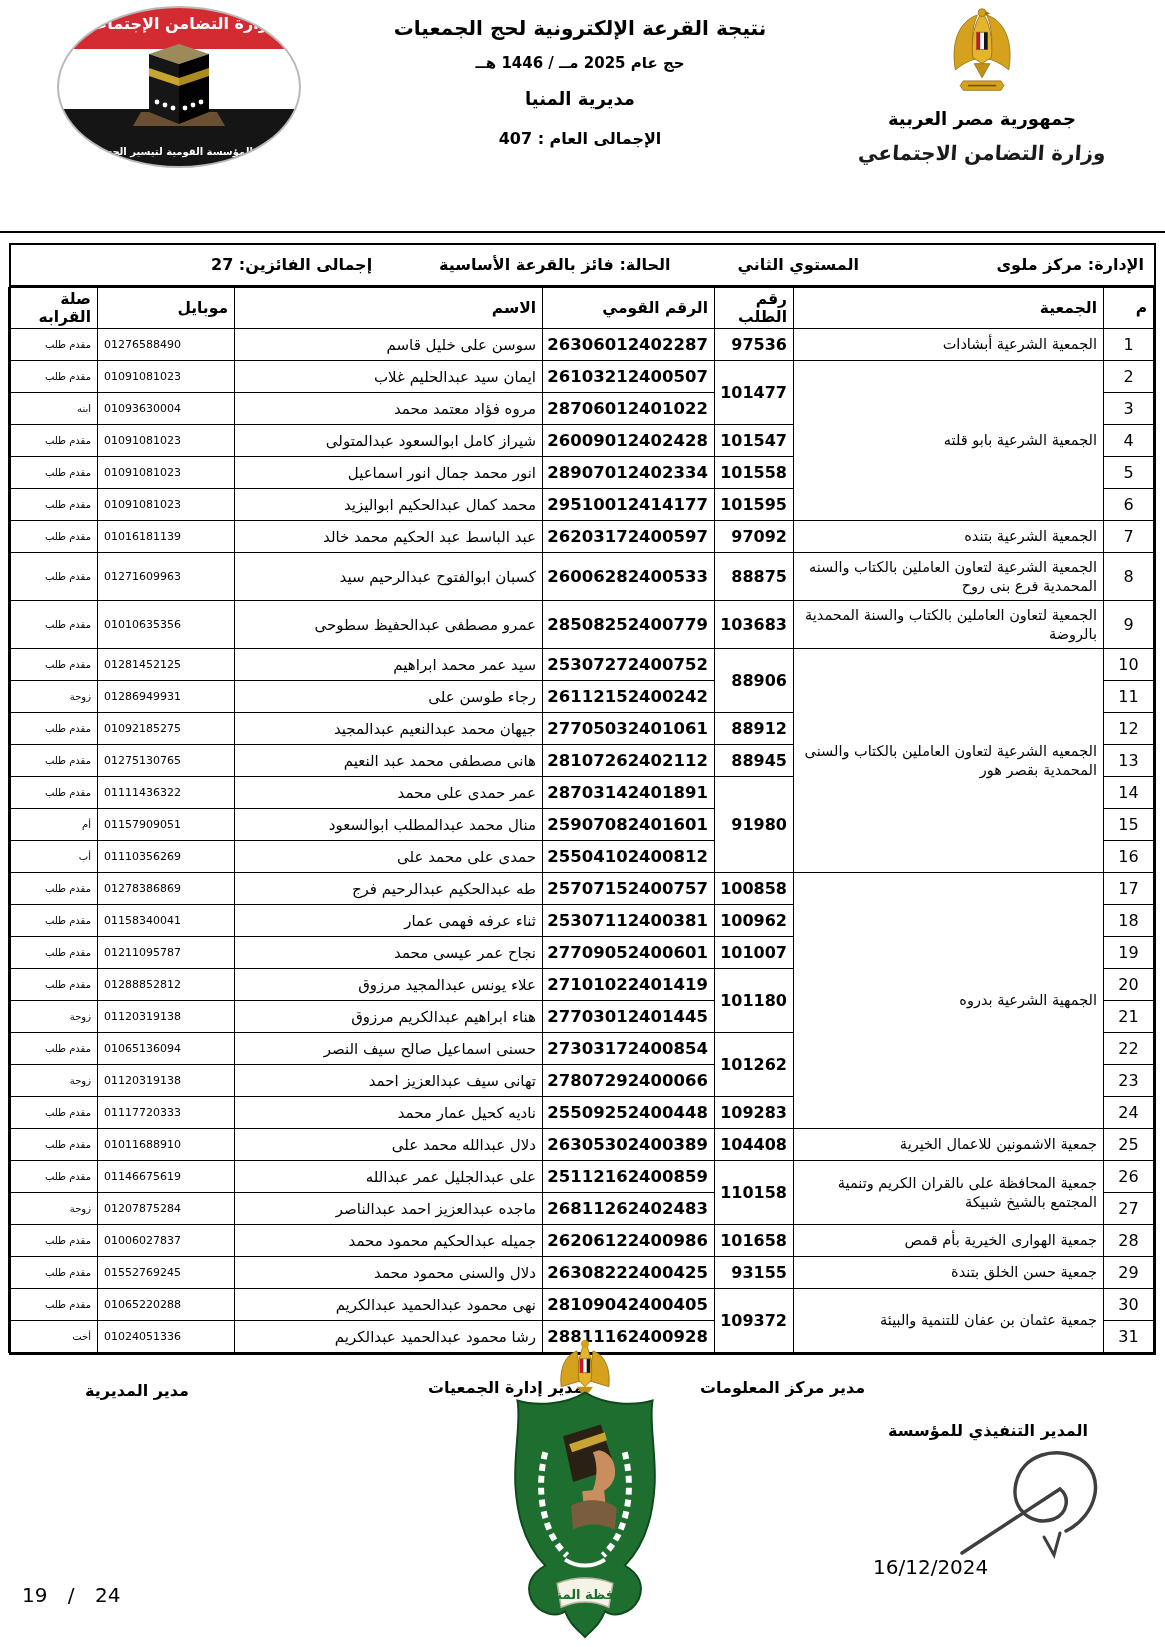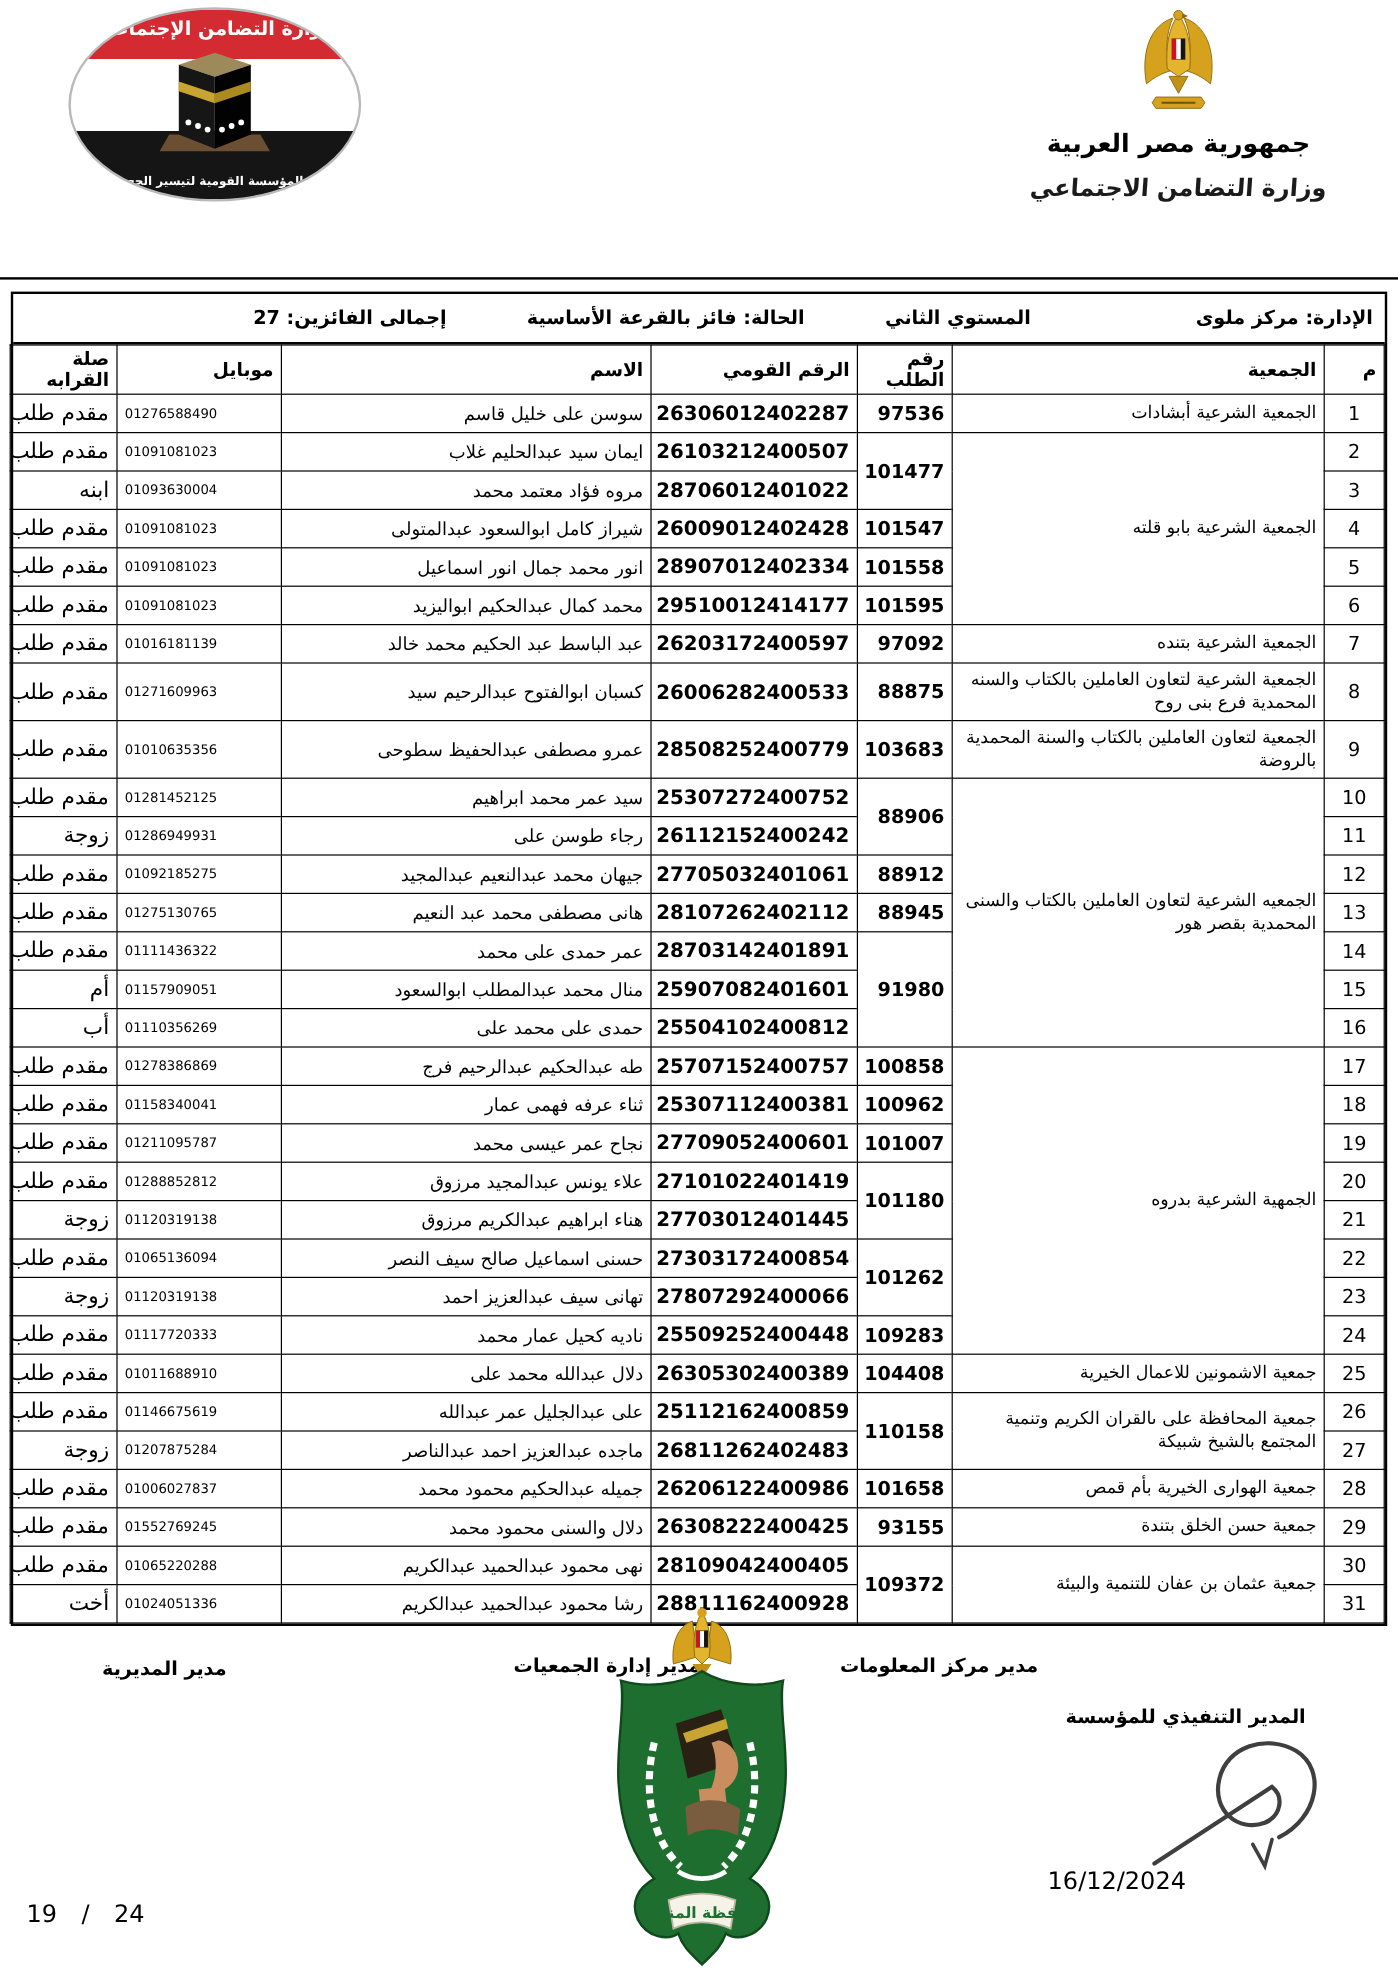"نتيجة القرعة الإلكترونية لحج الجمعيات" div.header-center { html: none -> <div> <div>نتيجة القرعة الإلكترونية لحج الجمعيات</div> <div>حج عام 2025 مــ / 1446 هــ</div> <div>مديرية المنيا</div> <div>الإجمالى العام : 407</div> </div> }
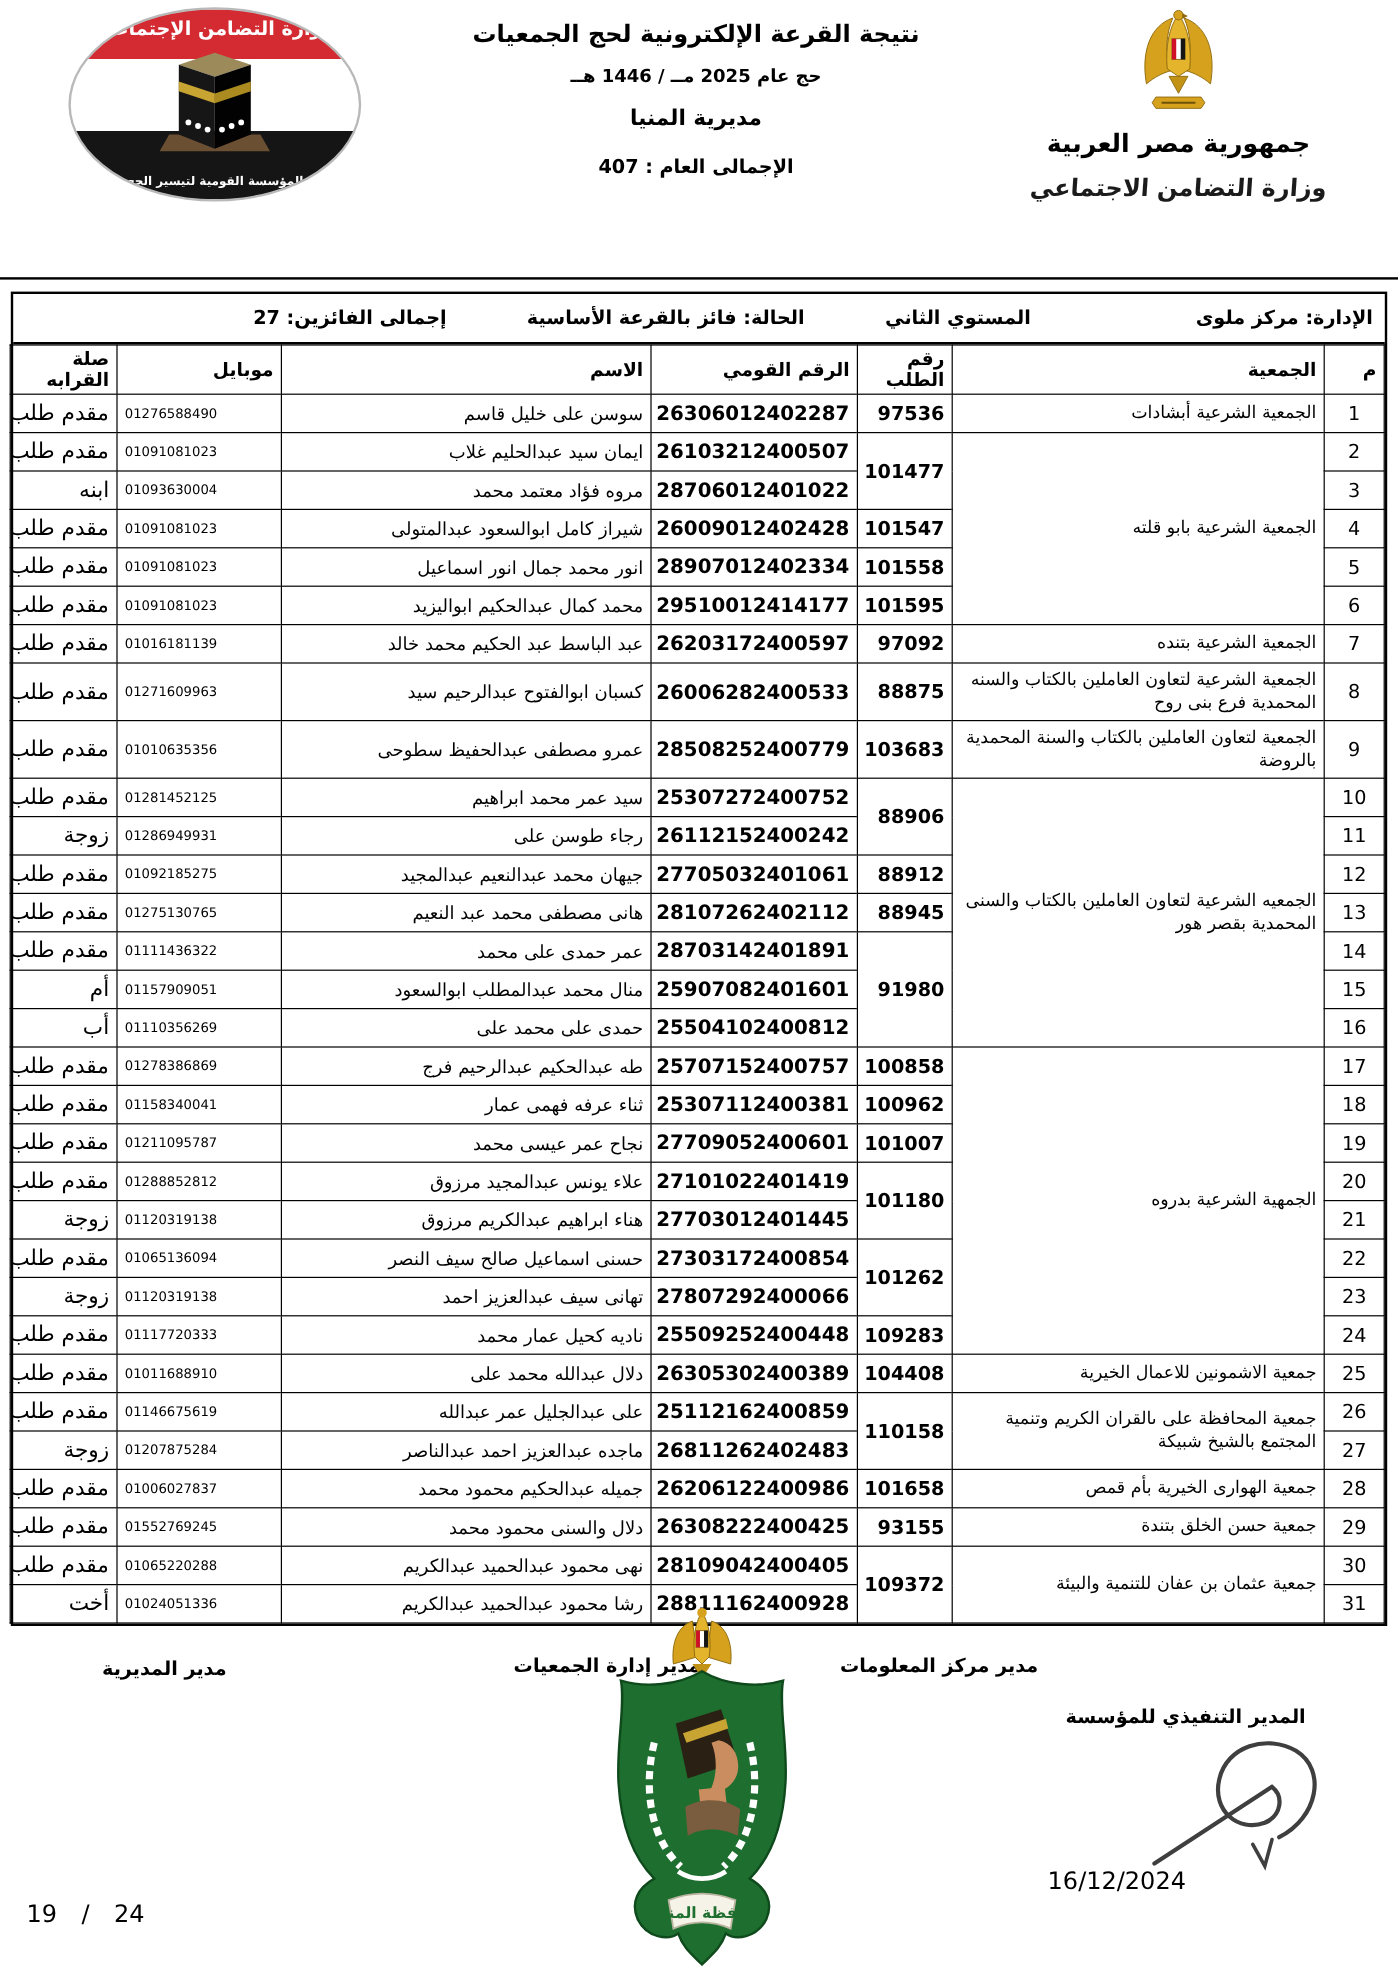"جمهورية مصر العربية" .republic { font-size: 21px -> 18px }
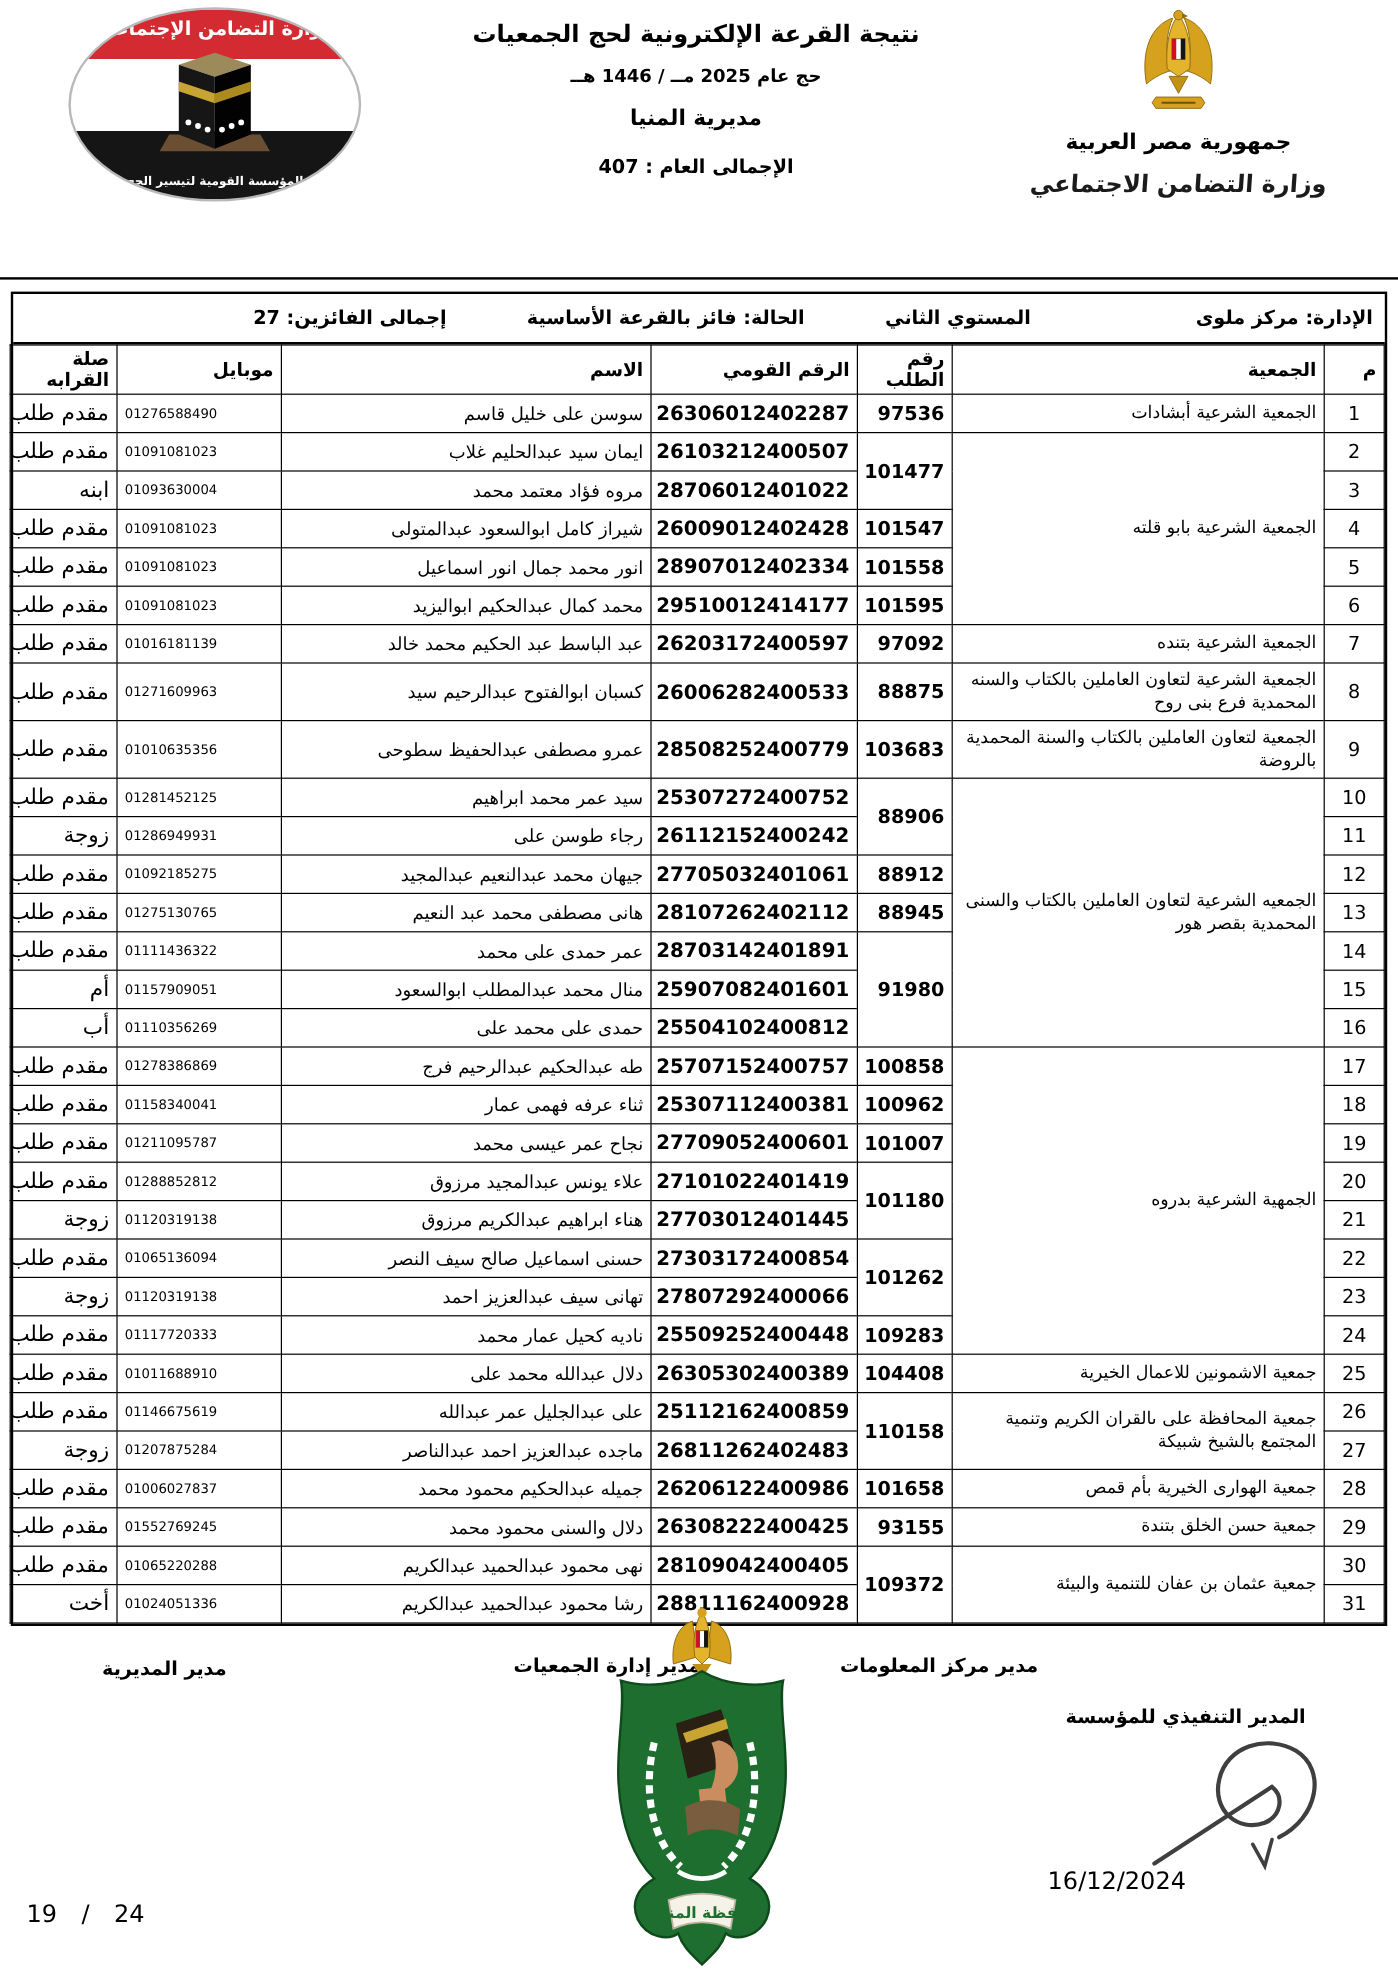"مقدم طلب" td.c-rel { font-size: 18px -> 10px }
